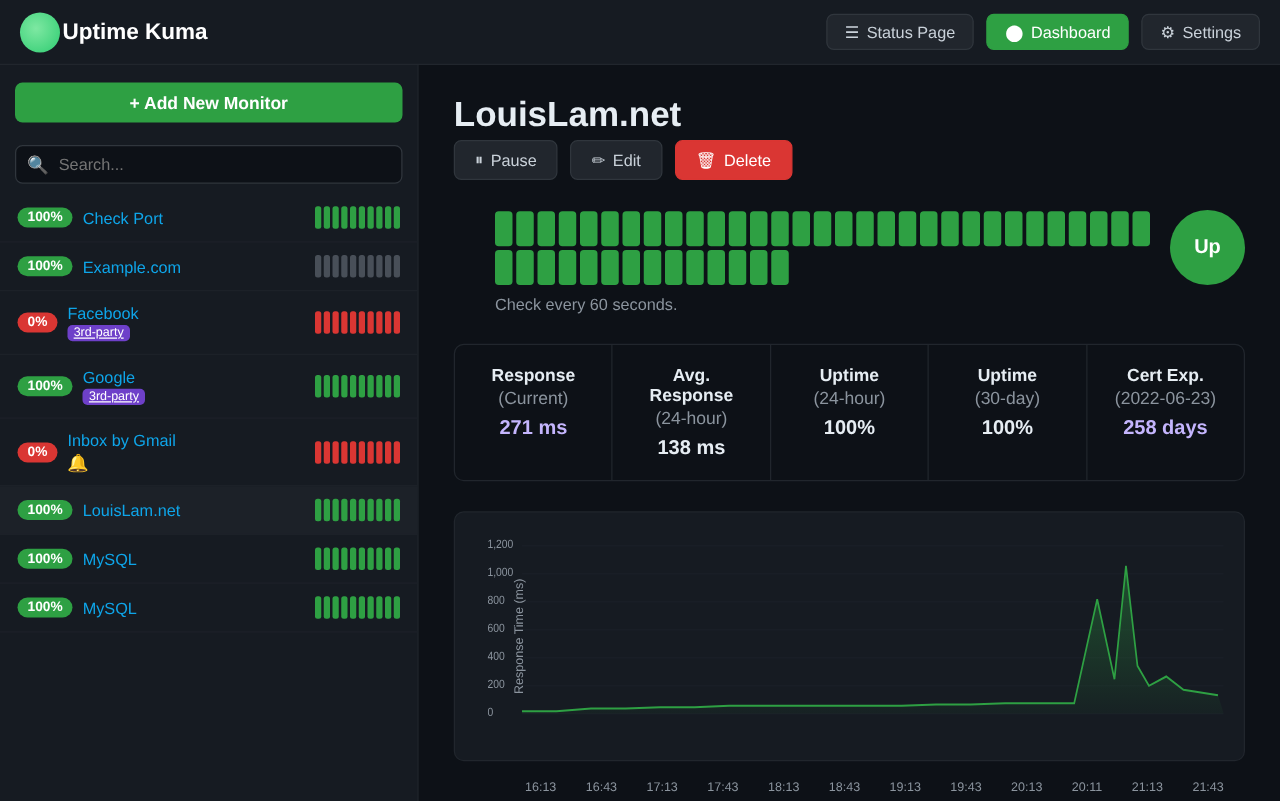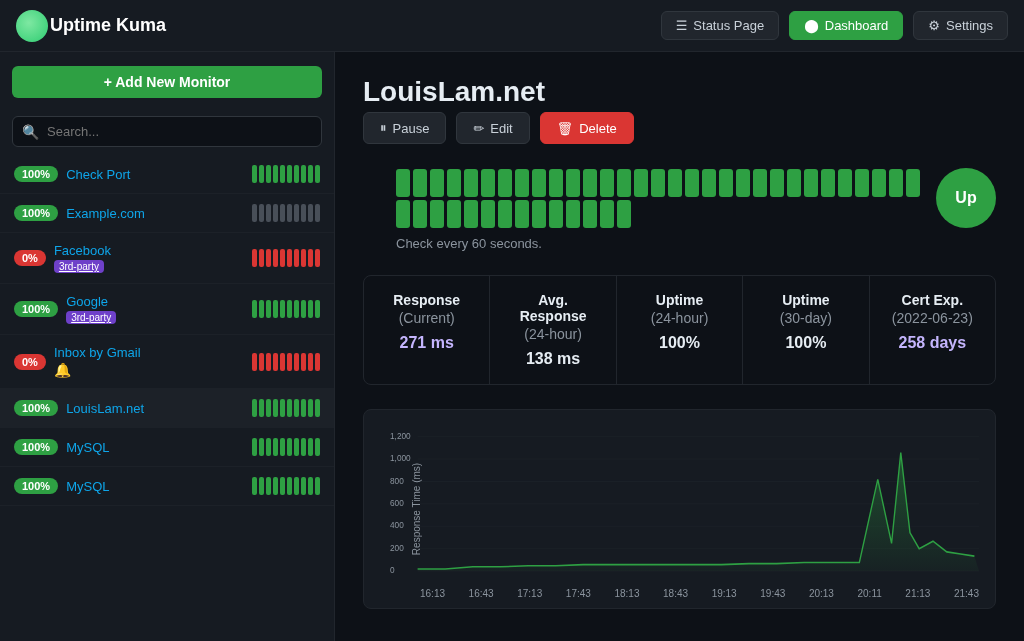"16:13" .chart-x-labels { margin-top: none -> 37px }
